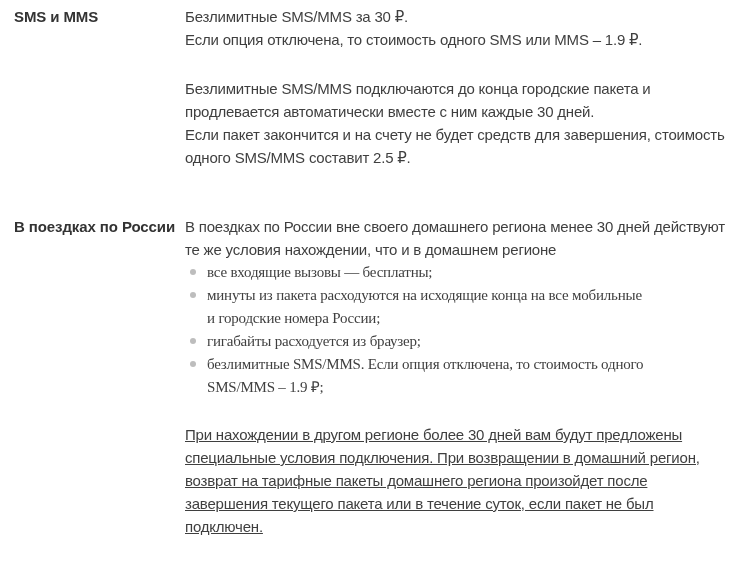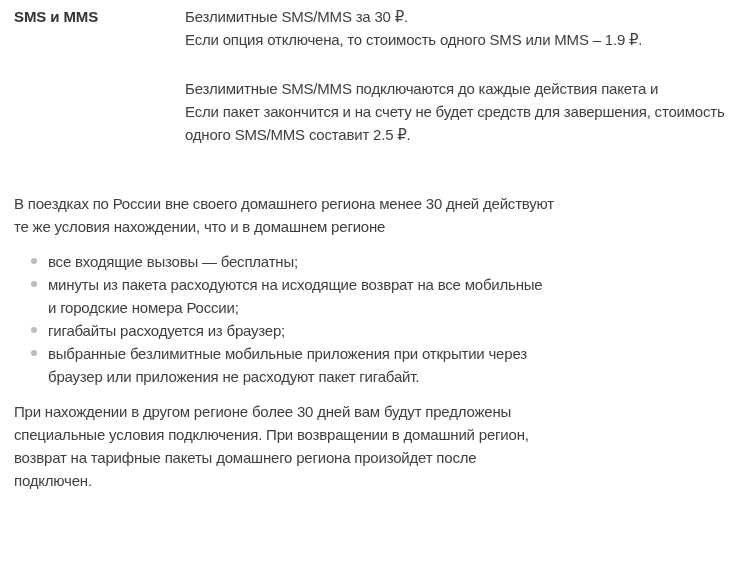"Безлимитные SMS/MMS подключаются до" span.line { text: каждые действия -> конца городские }
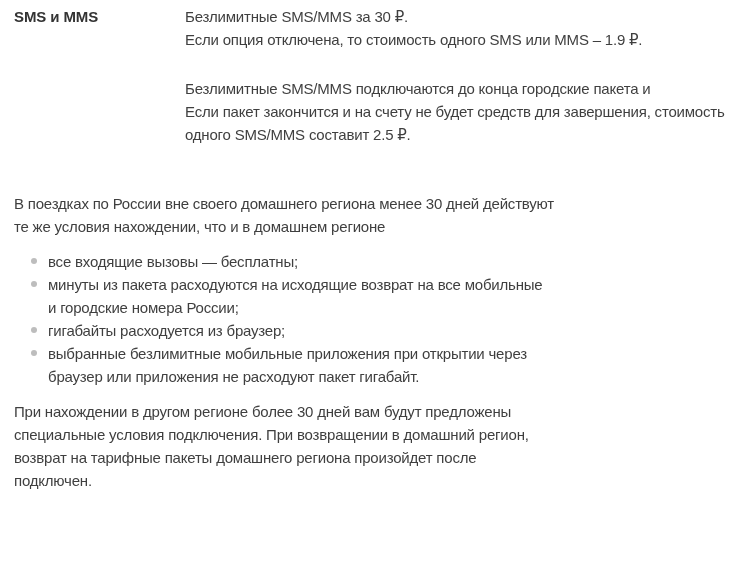"продлевается автоматически вместе с ним" span.line { html: none -> <span>продлевается автоматически вместе с ним каждые 30 дней.</span> }
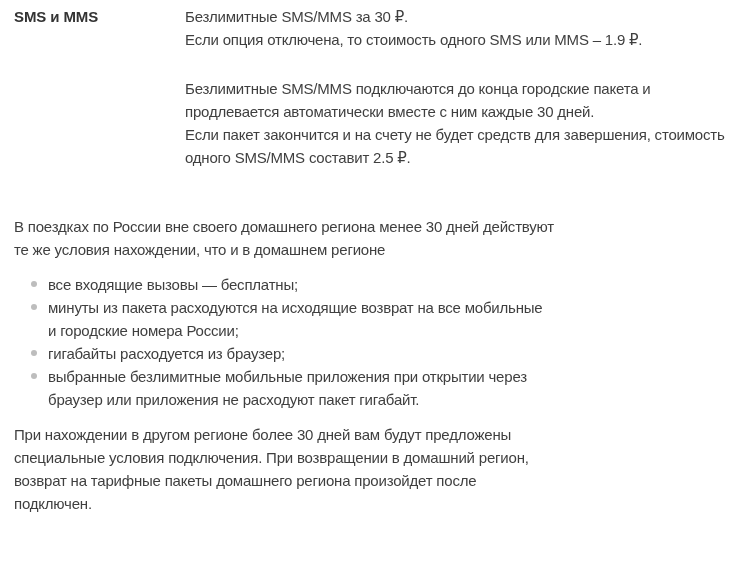"В поездках по России" div.label { html: none -> <div>В поездках по России</div> }
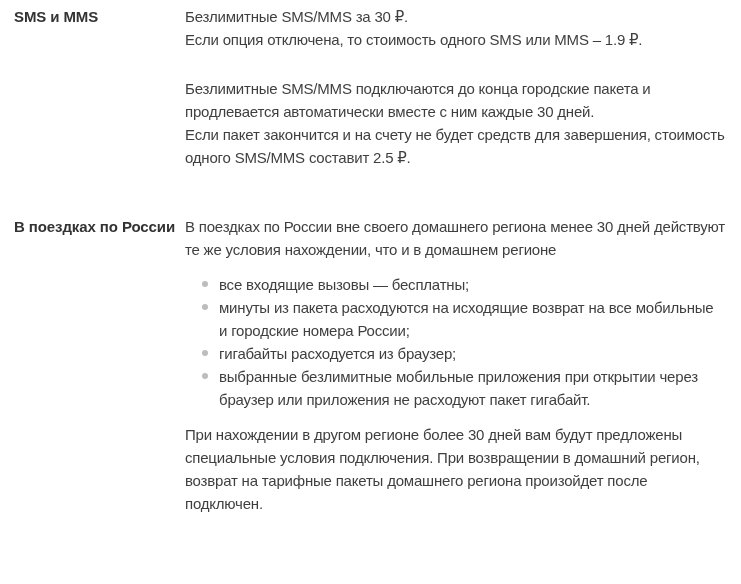"все входящие вызовы — бесплатны;" ul.bullets { font-family: none -> Liberation Serif, serif; margin: 12px -> 0 }
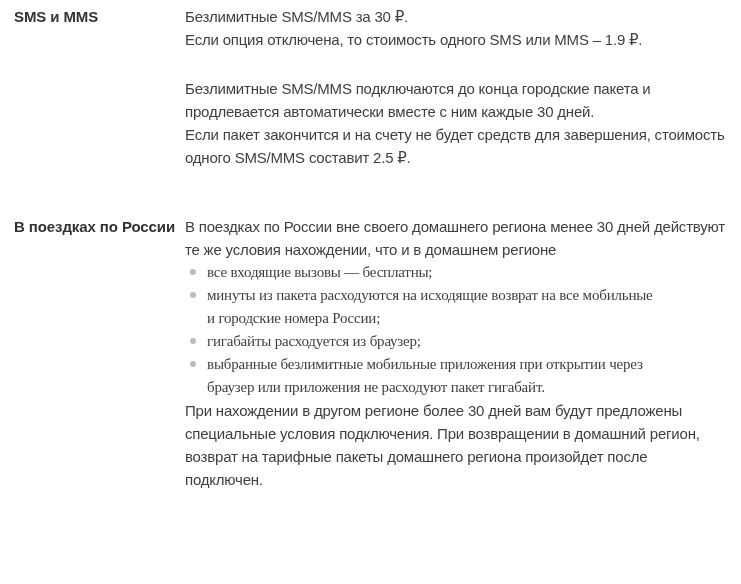"минуты из пакета расходуются на" span.line { text: возврат -> конца }
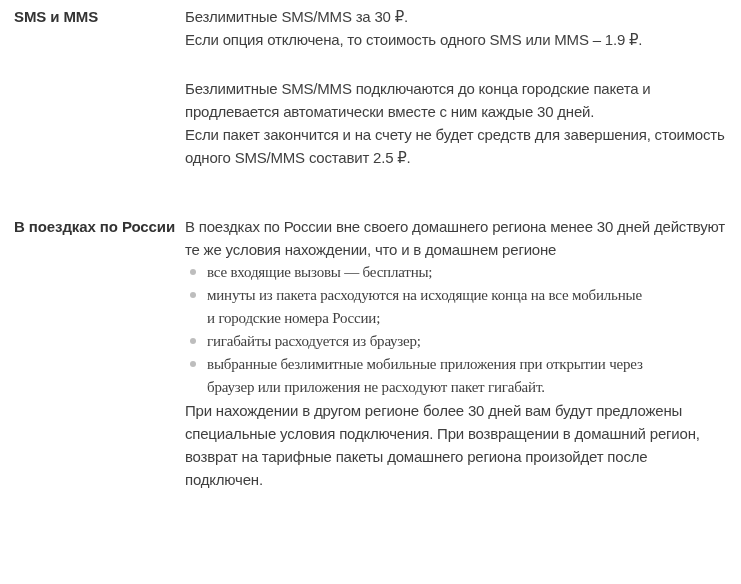"безлимитные SMS/MMS. Если опция" li { html: none -> <li> <span></span> <span>безлимитные SMS/MMS. Если опция отключена, то стоимость одного</span> <span>SMS/MMS – 1.9 ₽;</span> </li> }
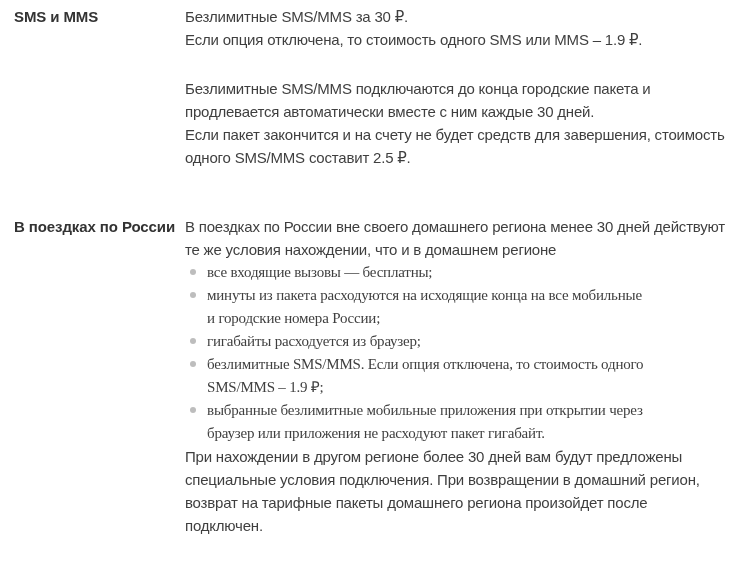"выбранные безлимитные мобильные" li { html: <li> <span></span> <span>выбранные безлимитные мобильные приложения при открытии через</span> <span>браузер или приложения не расходуют пакет гигабайт.</span> </li> -> none }
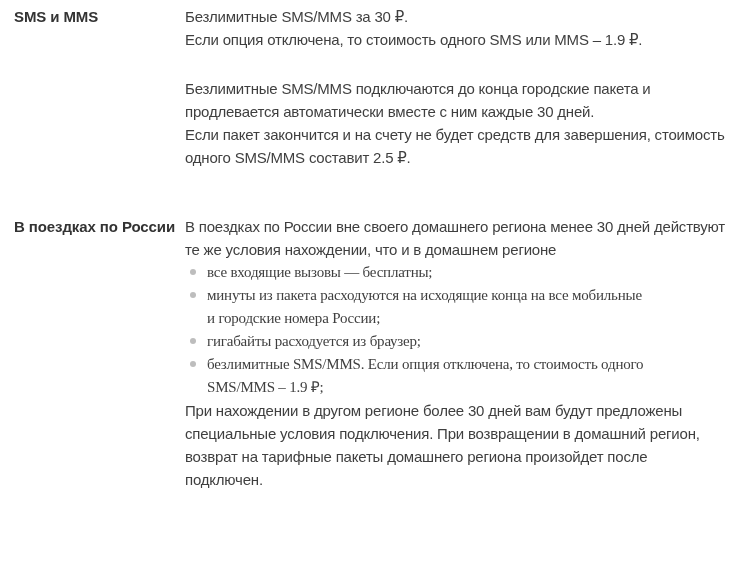"При нахождении в другом регионе" .para.gap-sm { margin-top: none -> 24px; text-decoration: none -> underline }
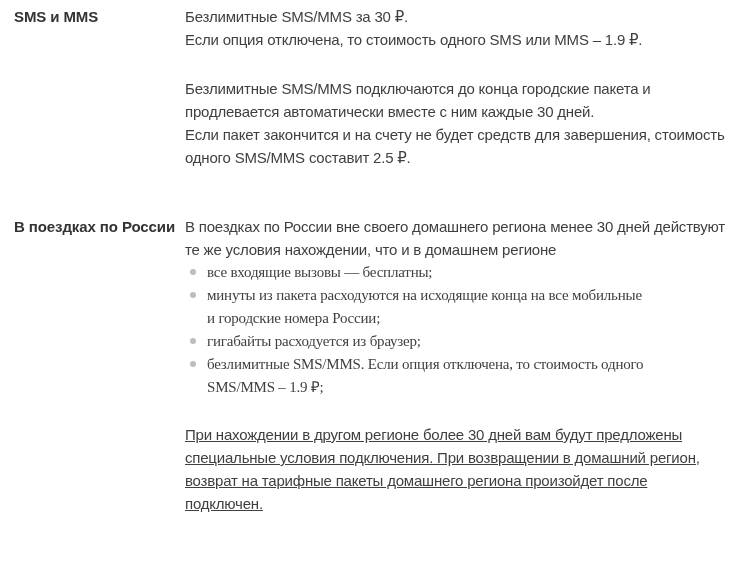"завершения текущего пакета или в" span.line { html: none -> <span>завершения текущего пакета или в течение суток, если пакет не был</span> }
